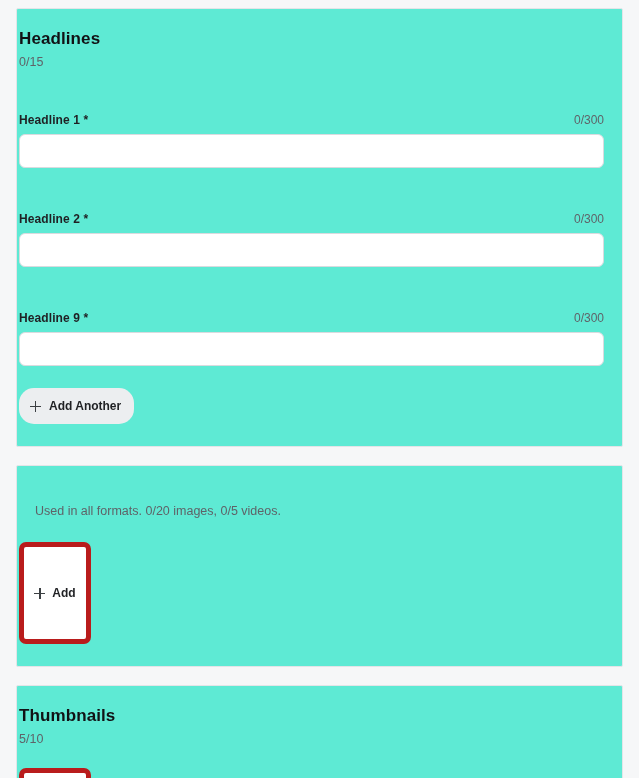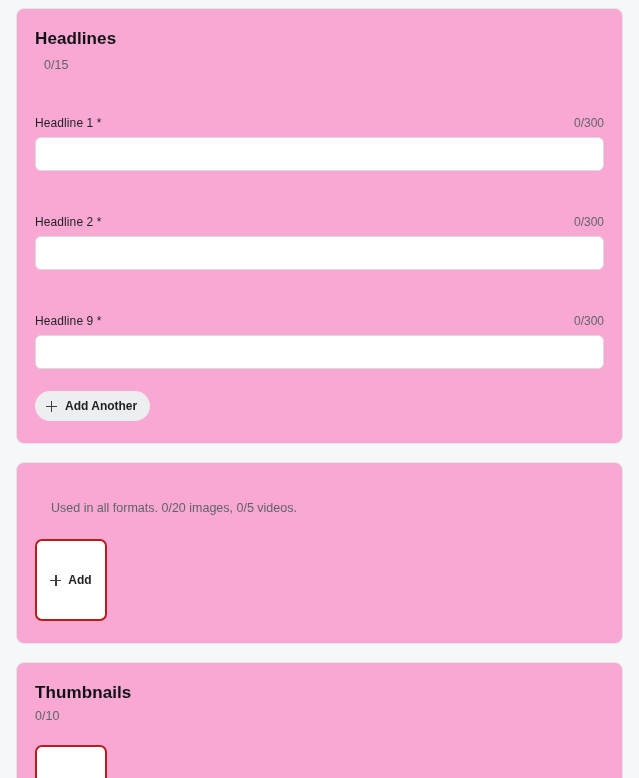"Headlines" .card { background: #f9a8d4 -> #5eead4; border-radius: 8px -> 2px; padding: 20px 18px 22px 18px -> 20px 18px 22px 2px }
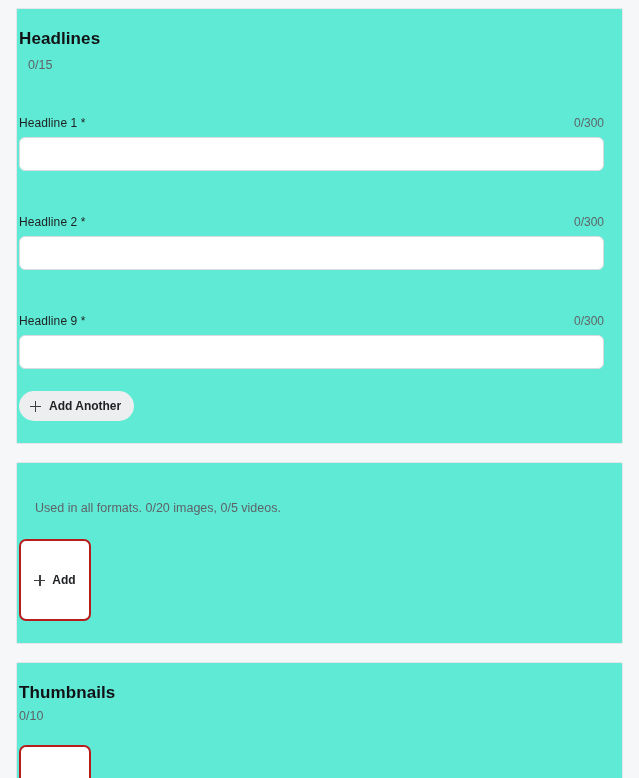"0/15" .counter-small { margin: 9px -> 0 }
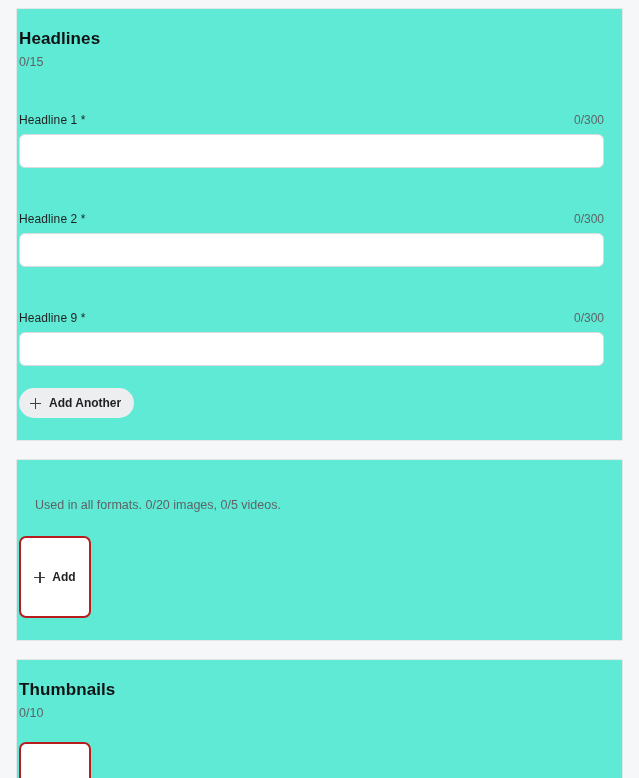"Headline 1 *" .field-label { font-weight: normal -> bold }
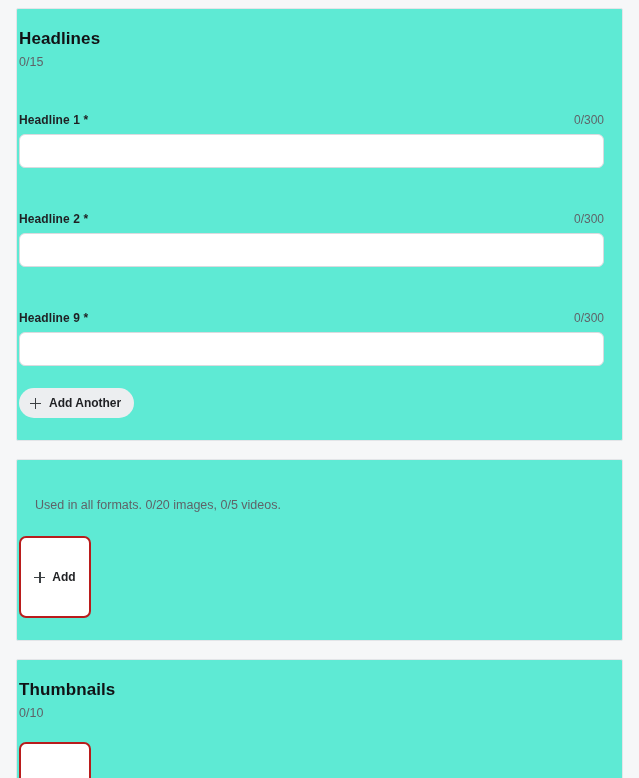"Add Another" .add-another { height: 30px -> 36px }
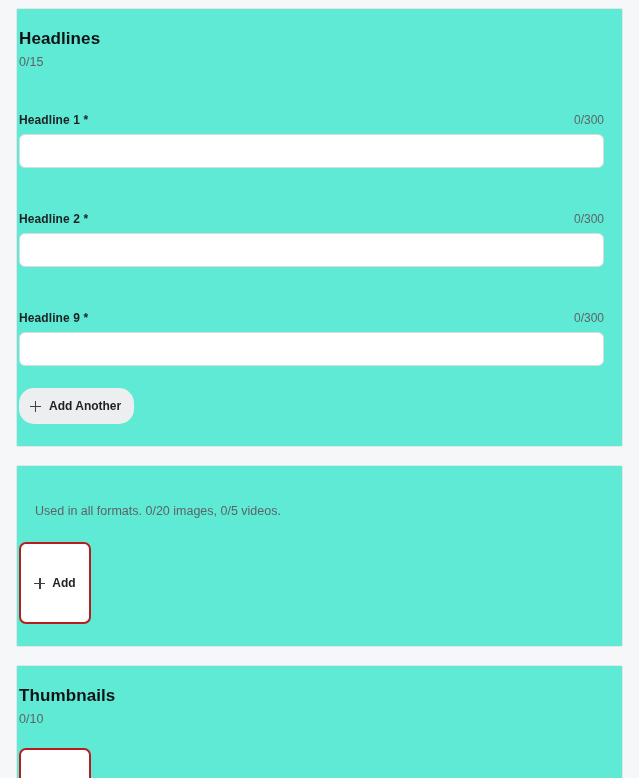"Add" .add-tile { border: 2px solid #b91c1c -> 5px solid #b91c1c; height: 82px -> 102px }
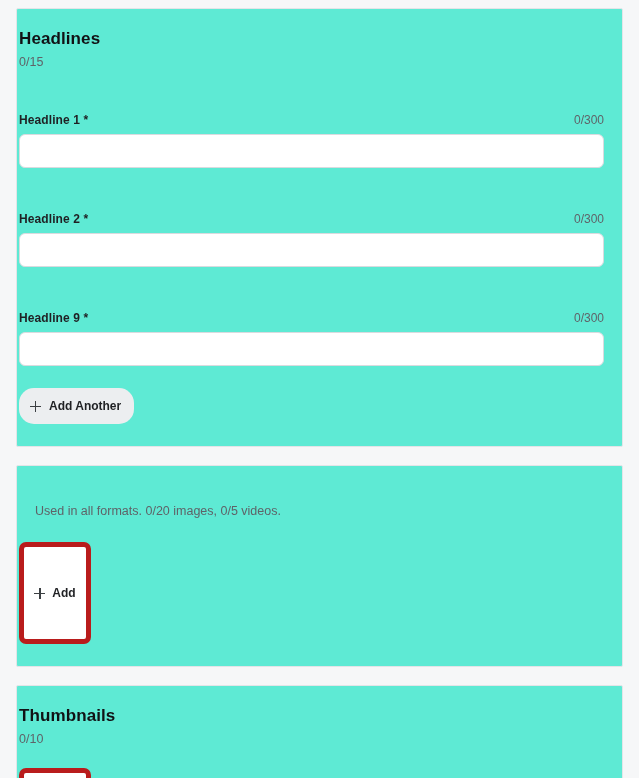"0/10" p.counter-small { text: 0/10 -> 5/10 }
